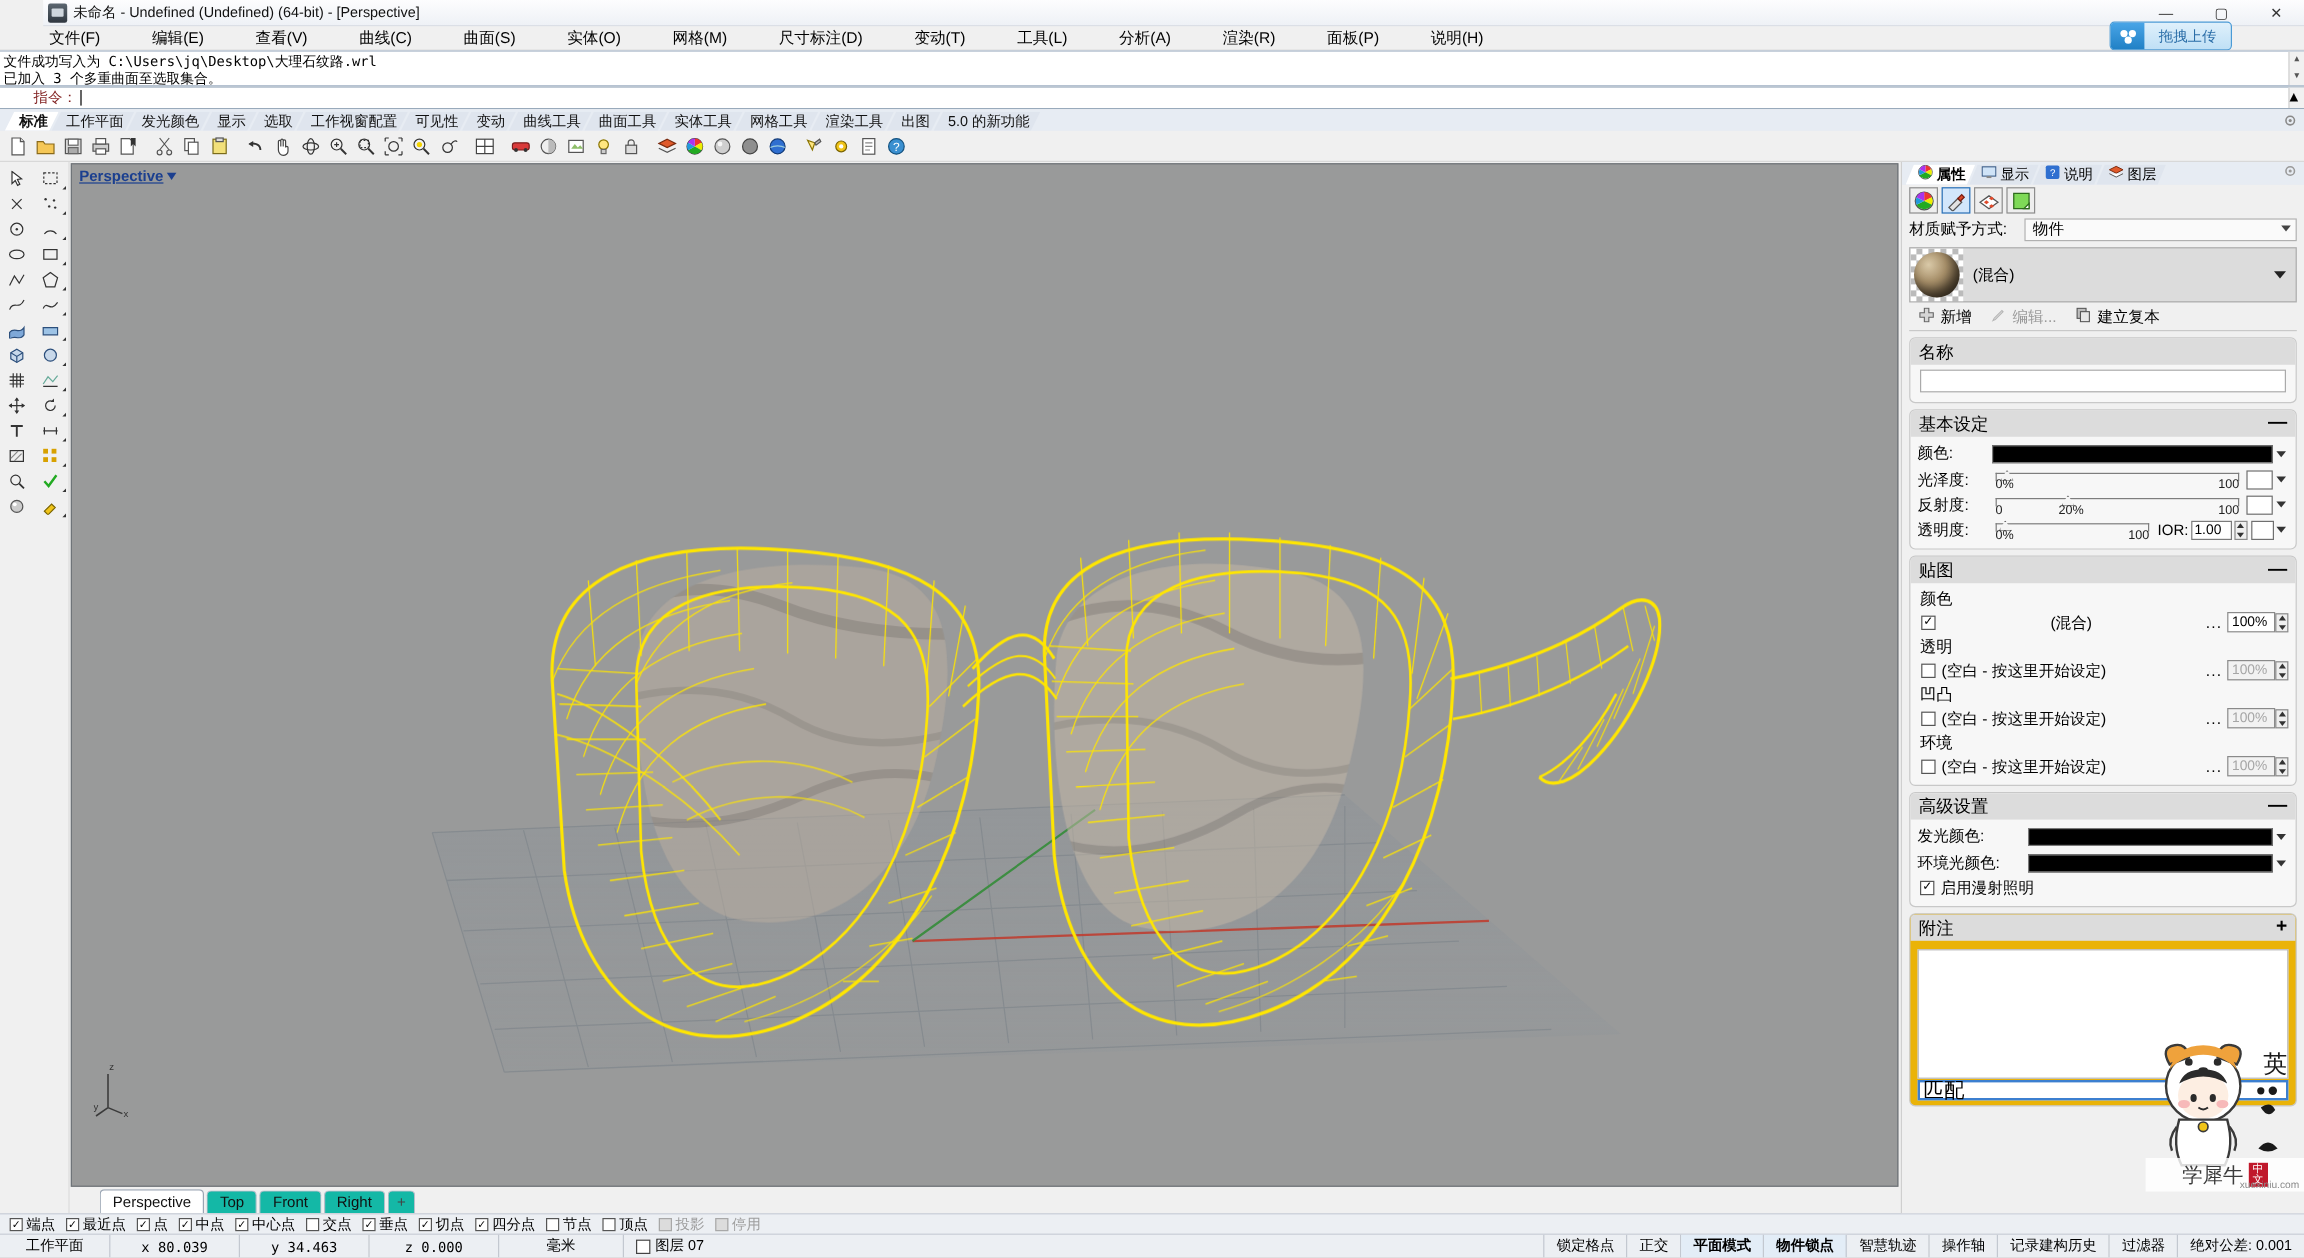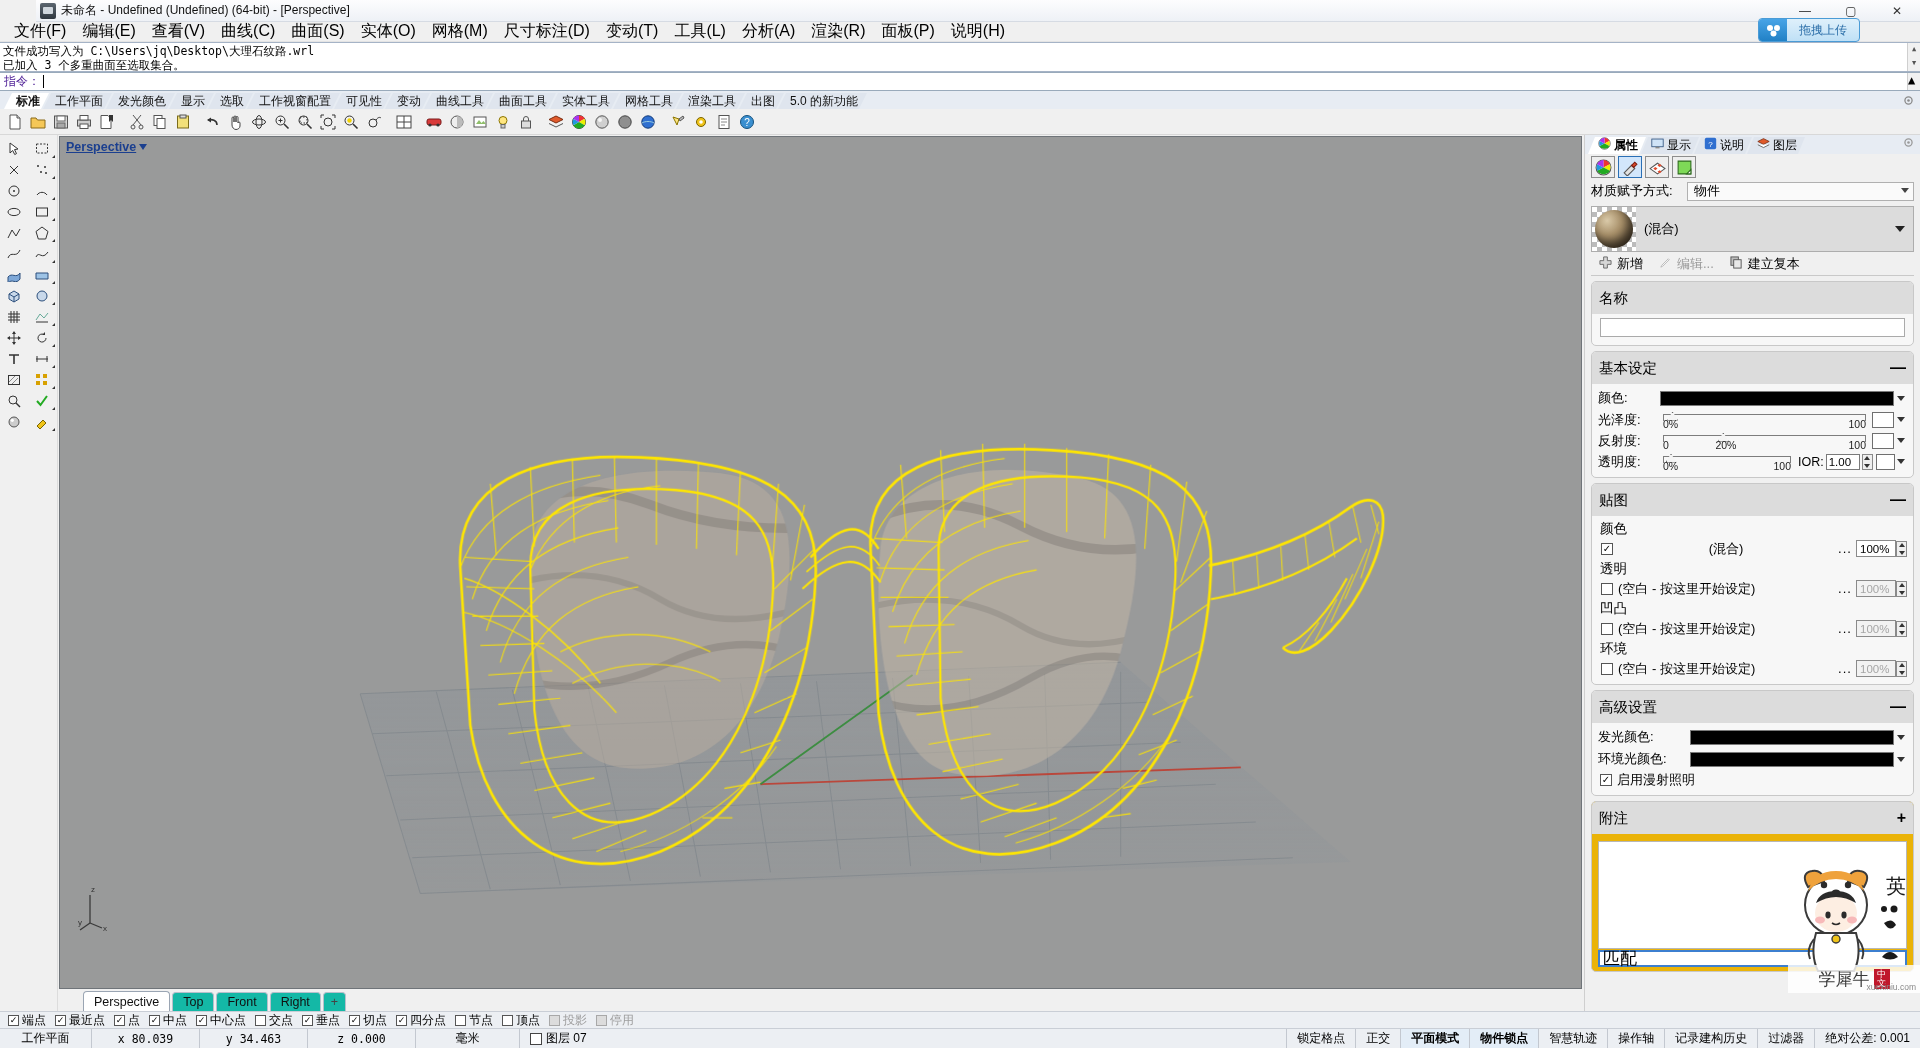"文件(F)" .menu-item { font-size: 16px -> 13px; margin-left: none -> 27px }
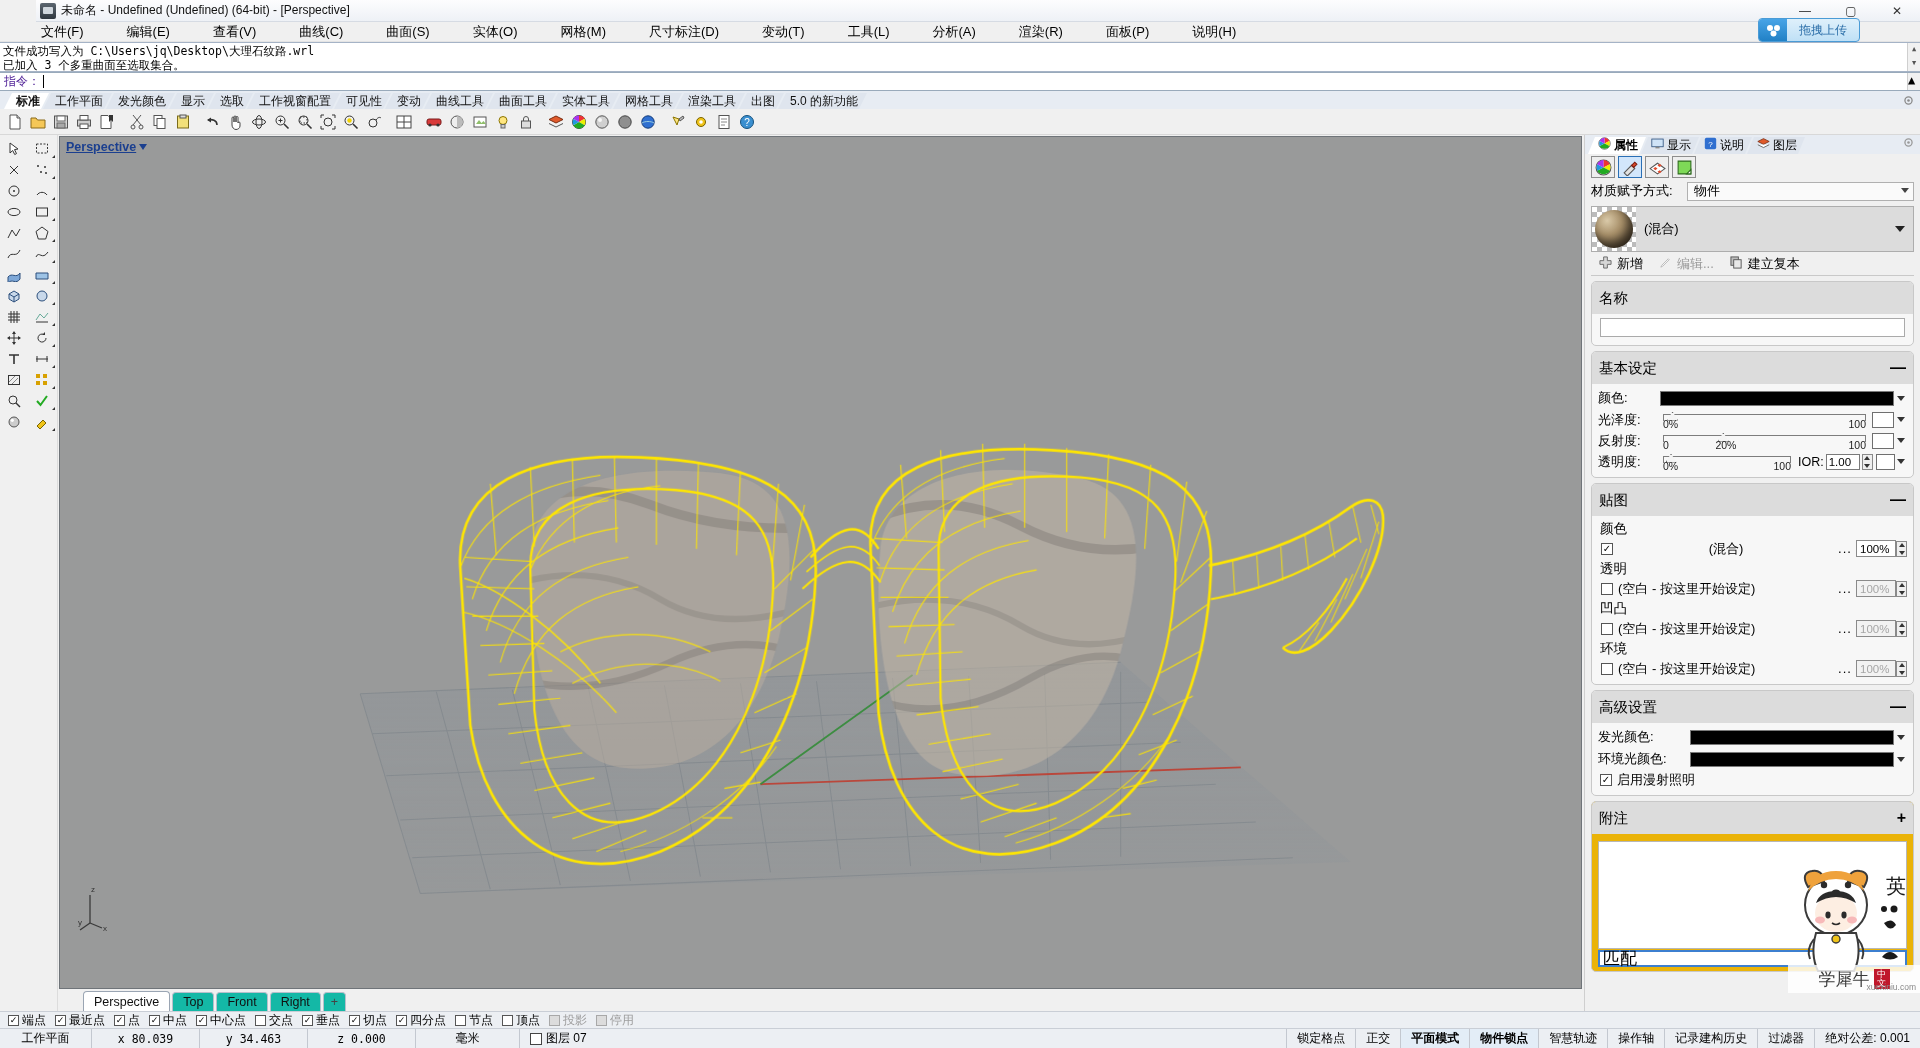"指令：" .cmdline .lbl { color: #4c1d95 -> #7f1d1d; margin-left: none -> 24px }
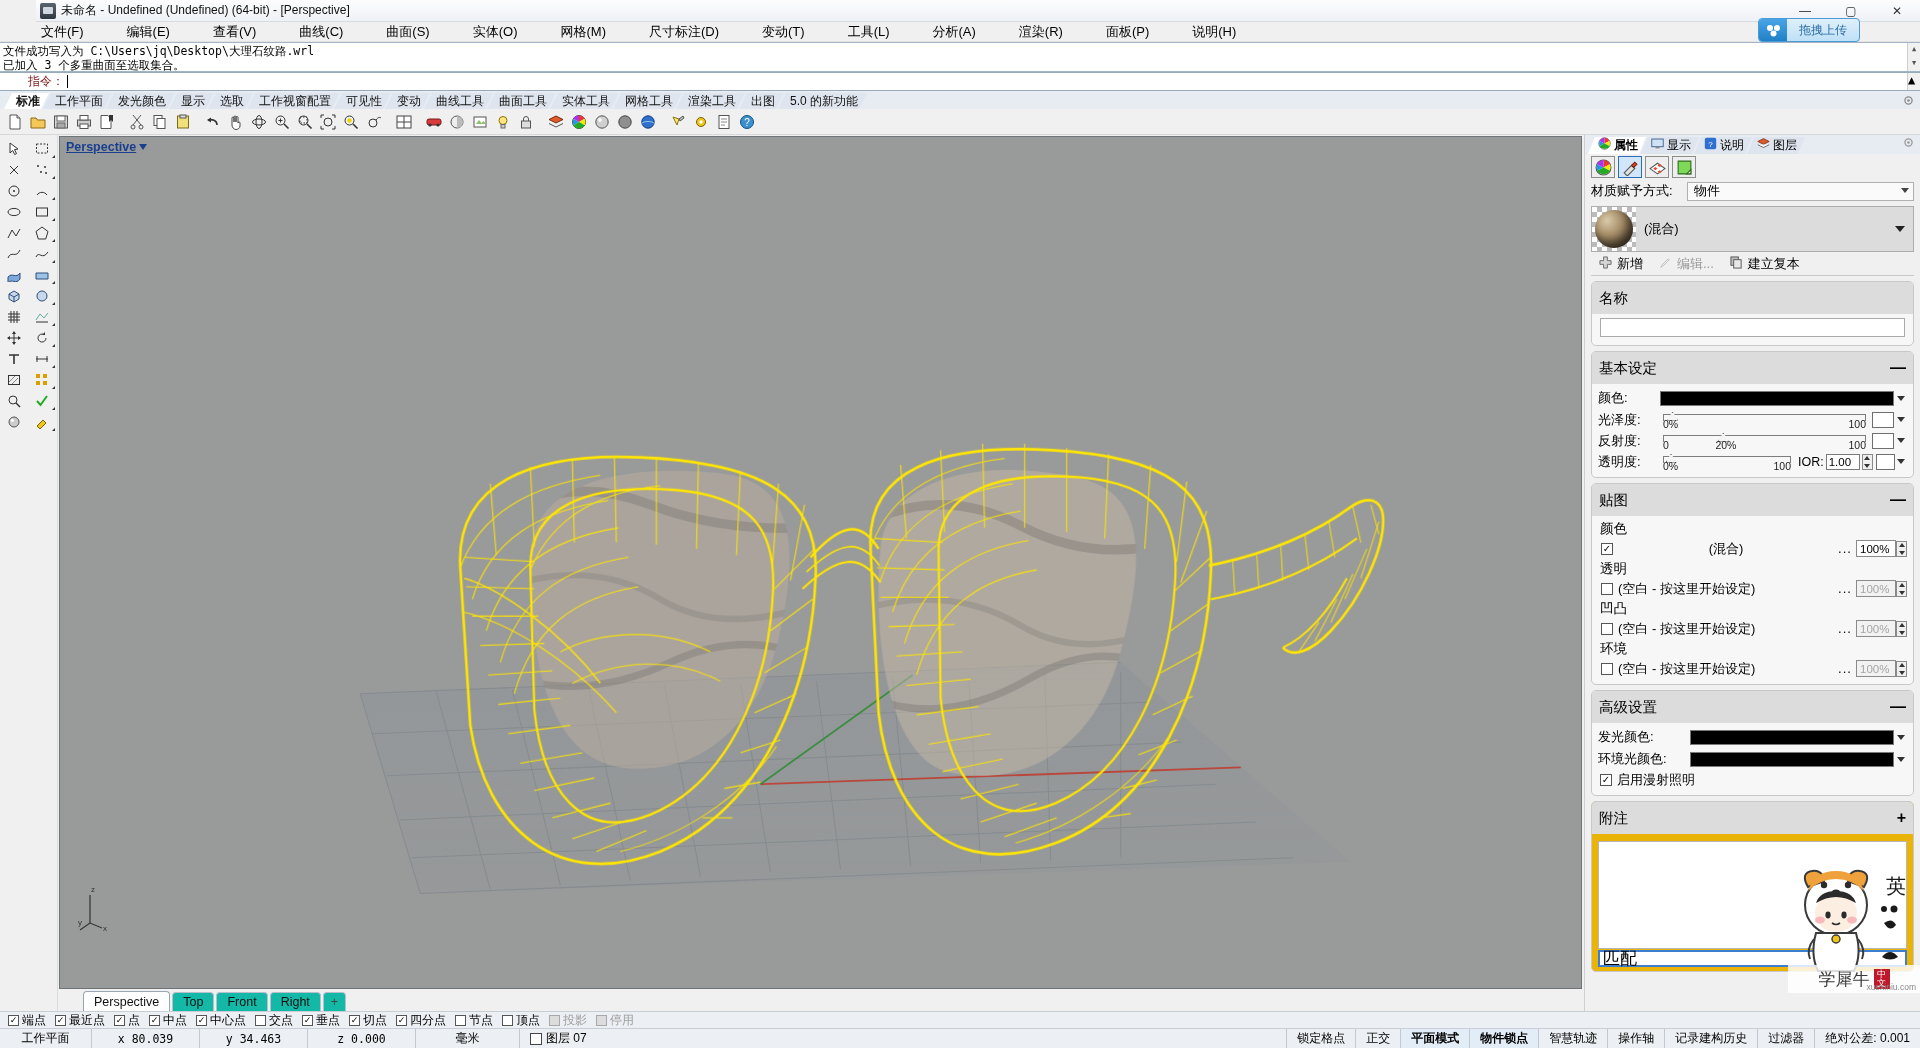"名称" .grphead { height: 32px -> 22px }
